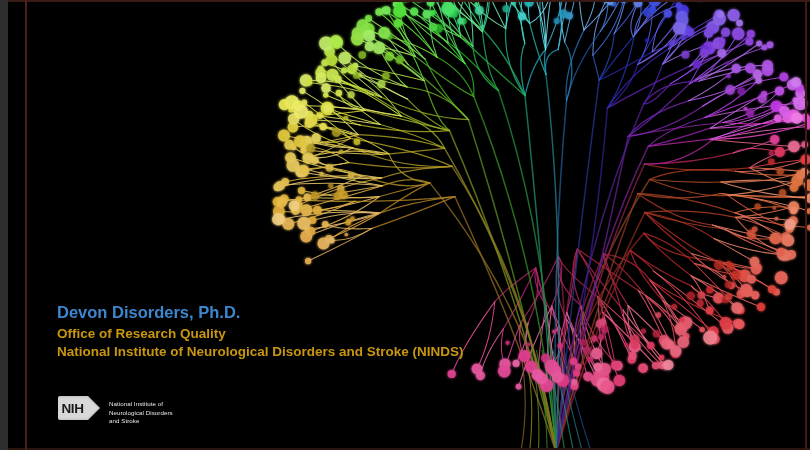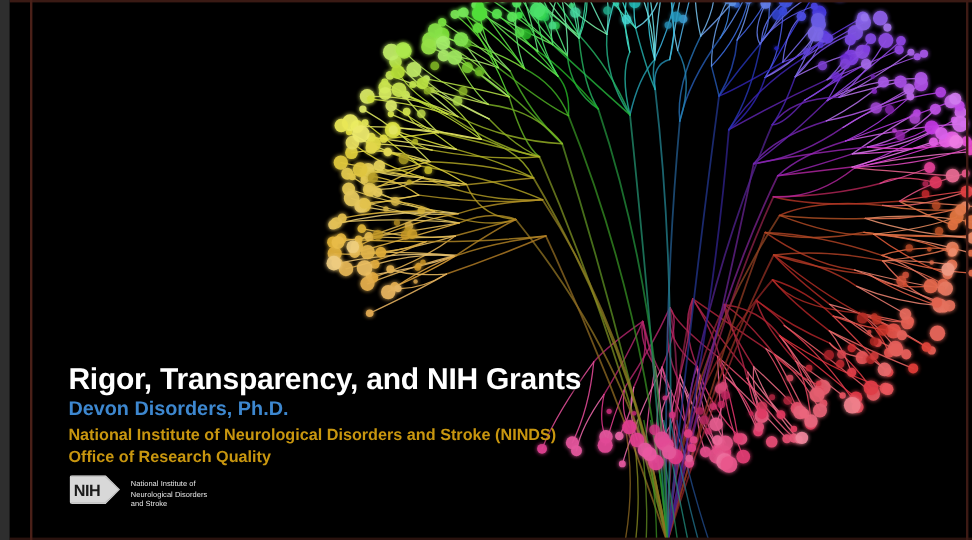"Rigor, Transparency, and NIH Grants" h1.slide-title { html: <h1>Rigor, Transparency, and NIH Grants</h1> -> none }
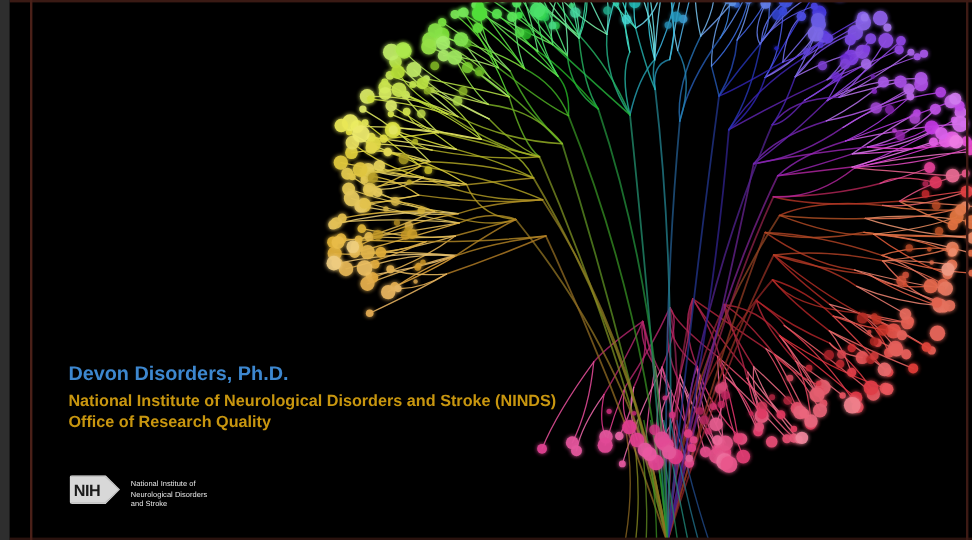"National Institute of Neurological" div.affiliation-line { order: before "Office of Research Quality" -> after "Office of Research Quality" }
